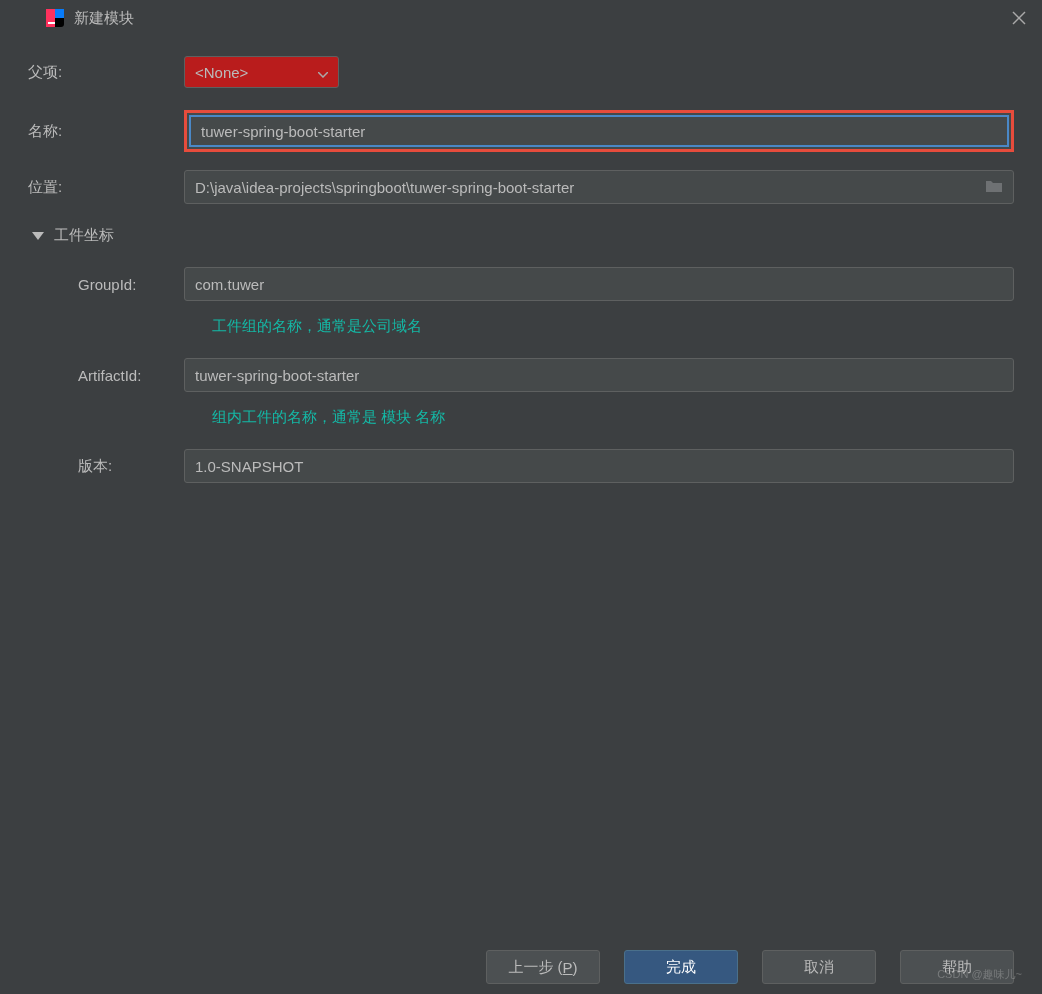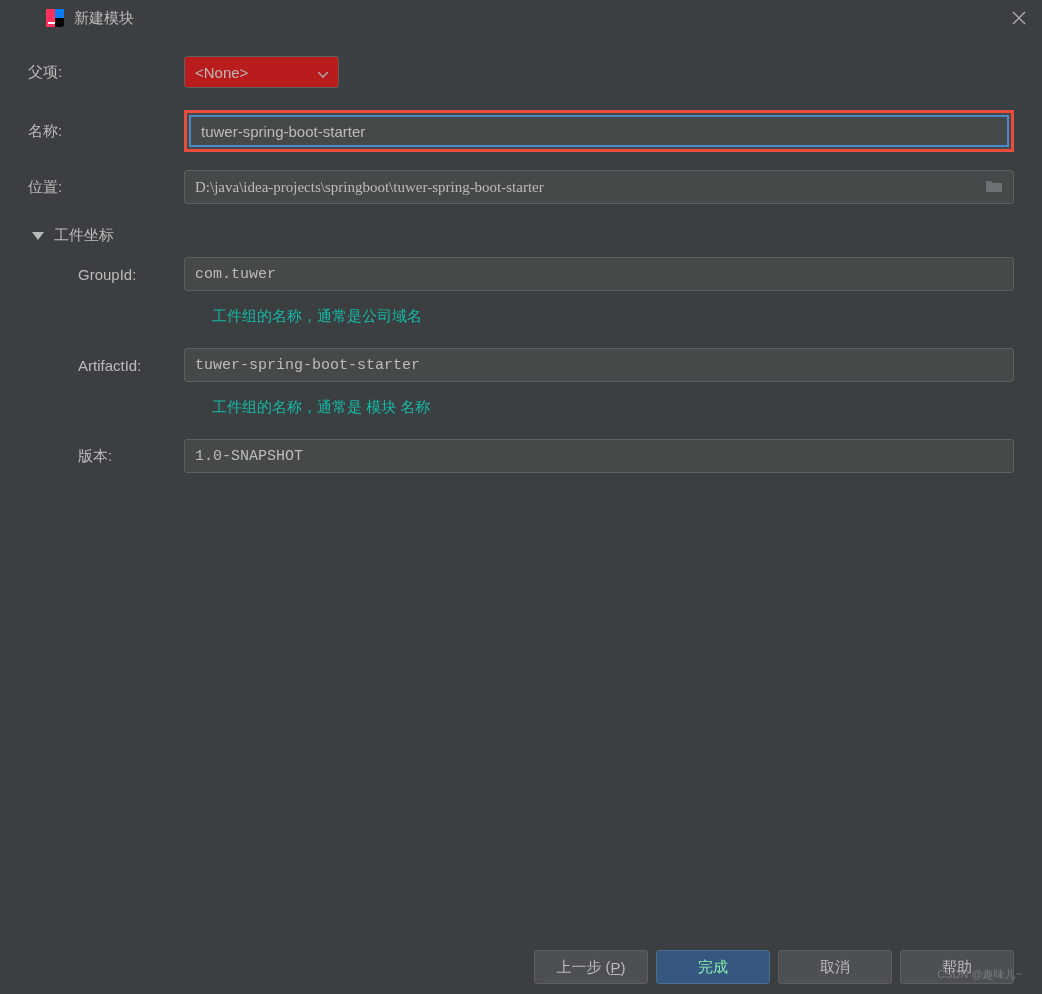"D:\java\idea-projects\springboot\tuwer-s" .location-text { font-family: Liberation Serif, serif -> none }
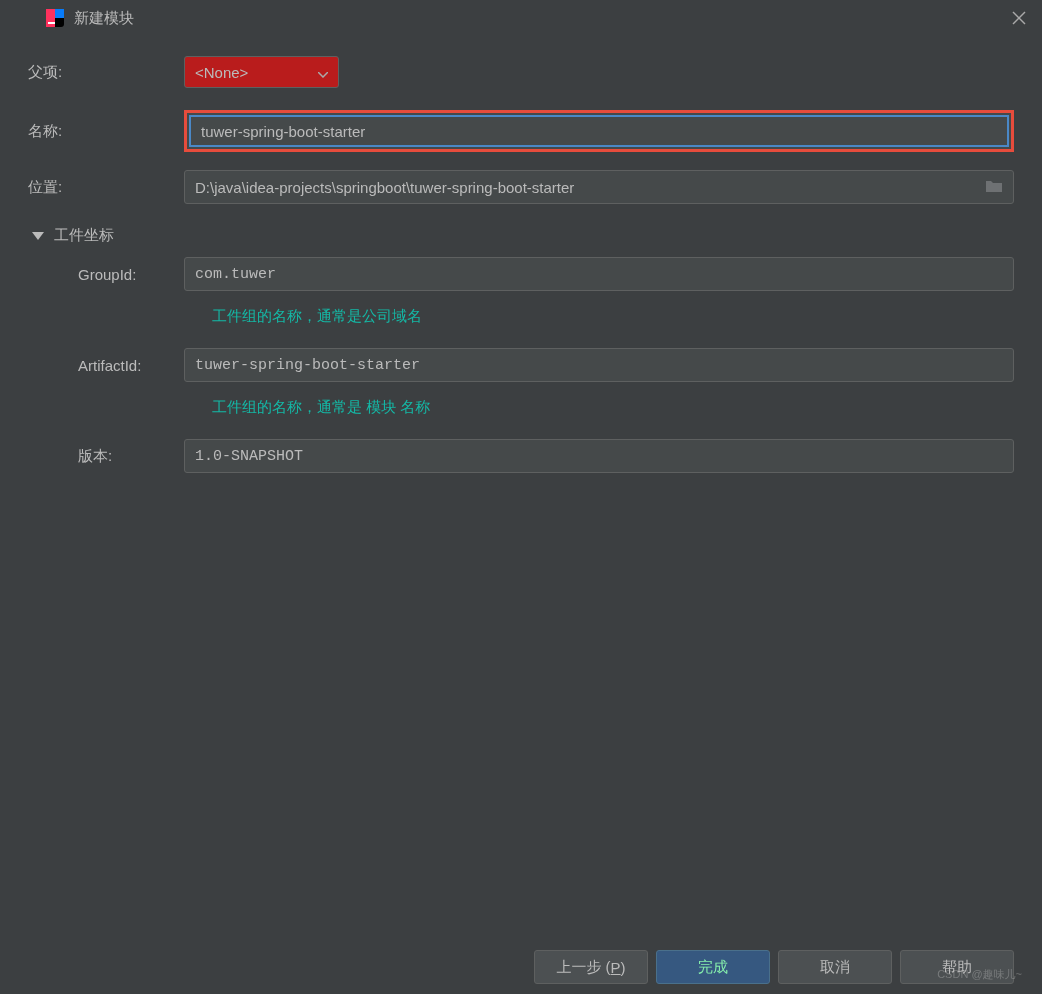"工件坐标" .section-header { margin-bottom: 12px -> 22px }
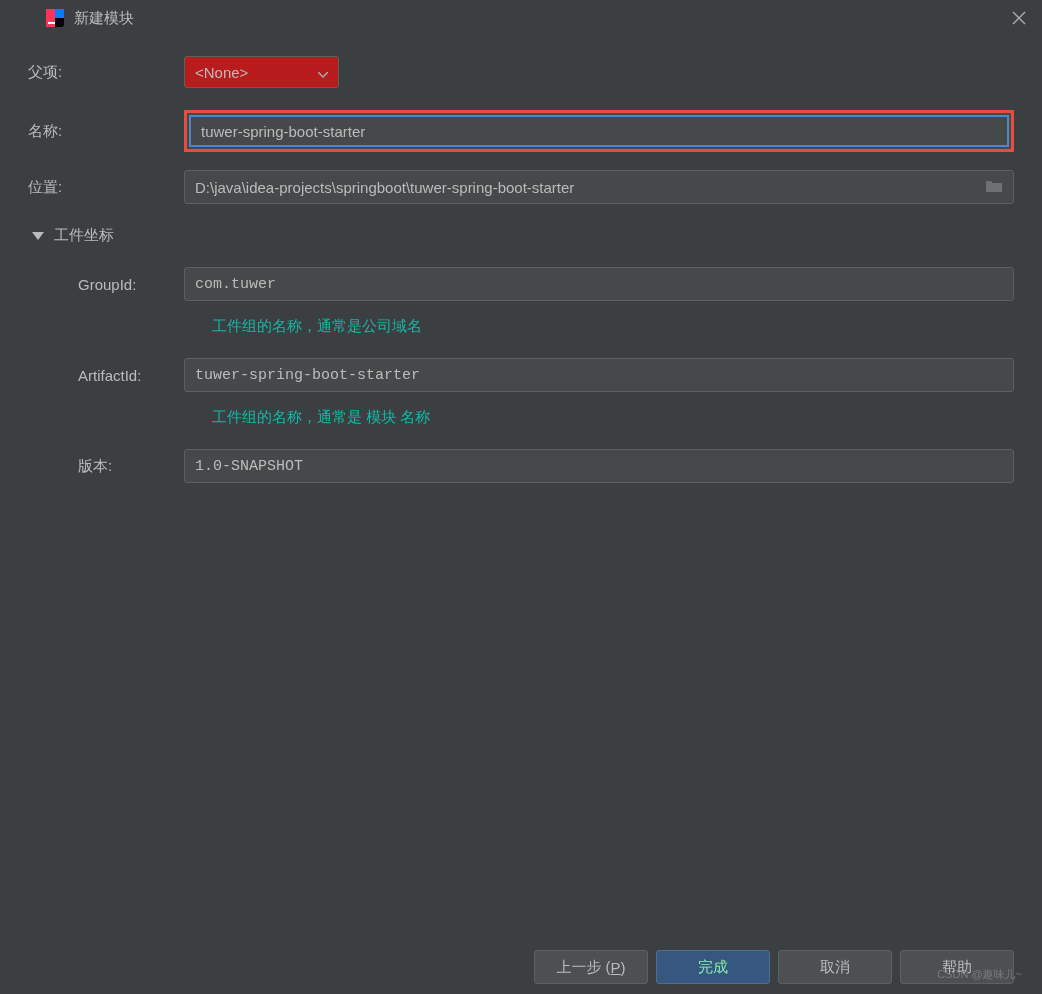"com.tuwer" .input-plain { font-family: Liberation Mono, monospace -> Liberation Sans, sans-serif }
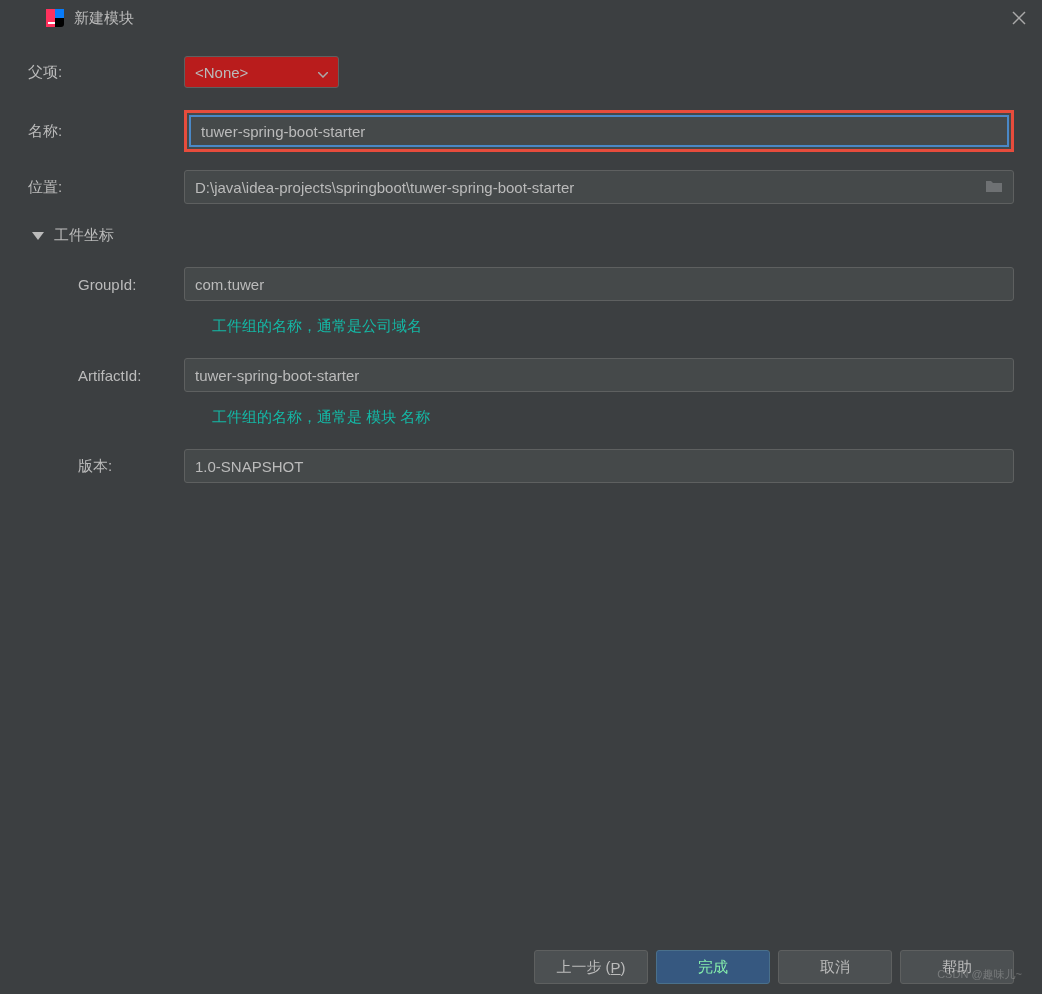"工件组的名称，通常是 模块 名称" div.hint-text { text: 工件组 -> 组内工件 }
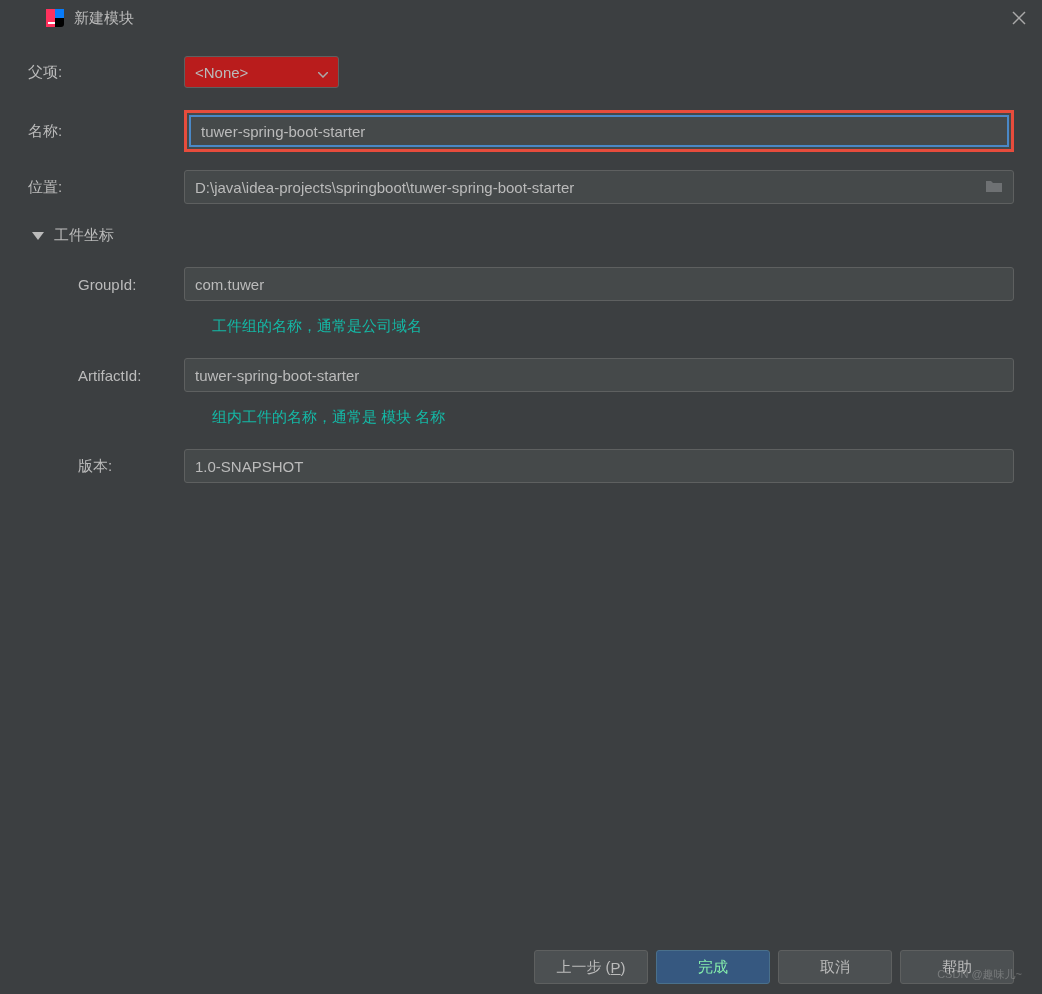"上一步 (" .button-bar { gap: 8px -> 24px }
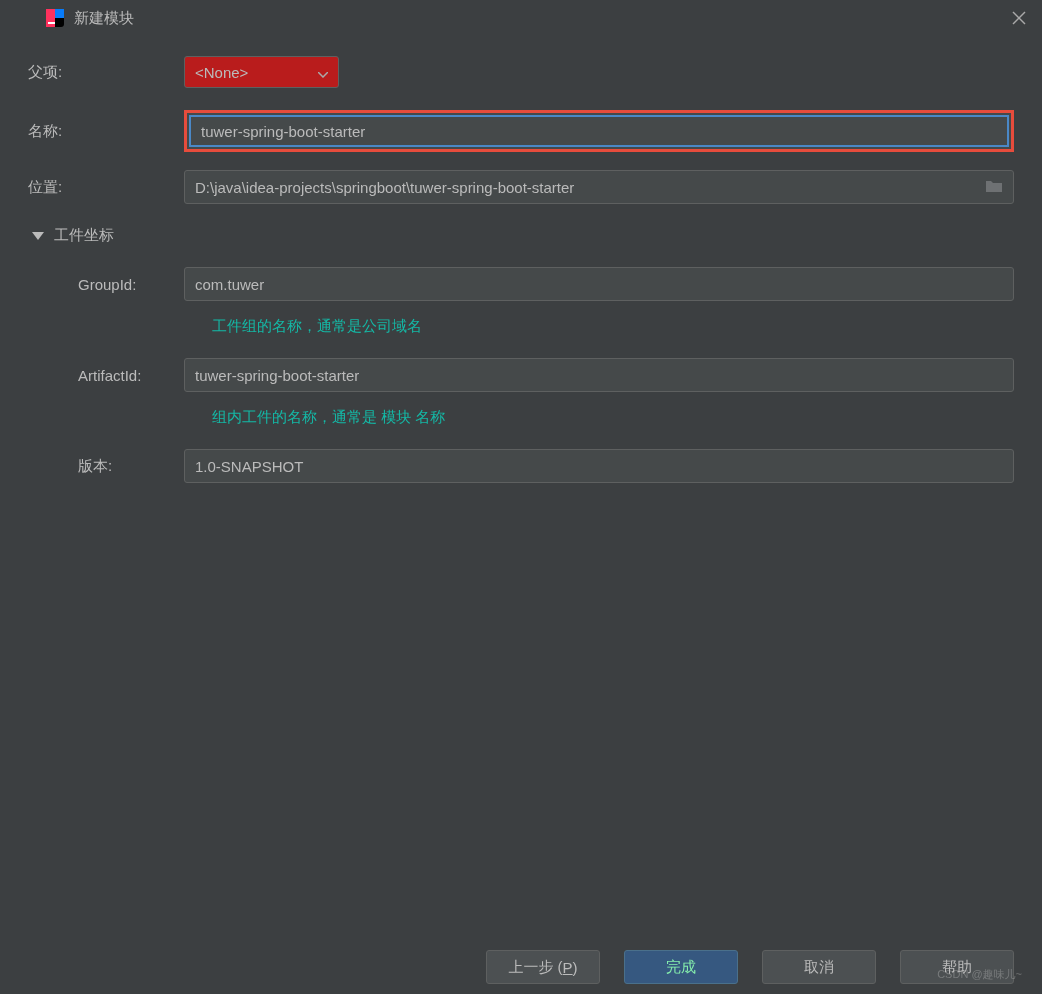"完成" .btn-primary { color: #86efac -> #ffffff }
